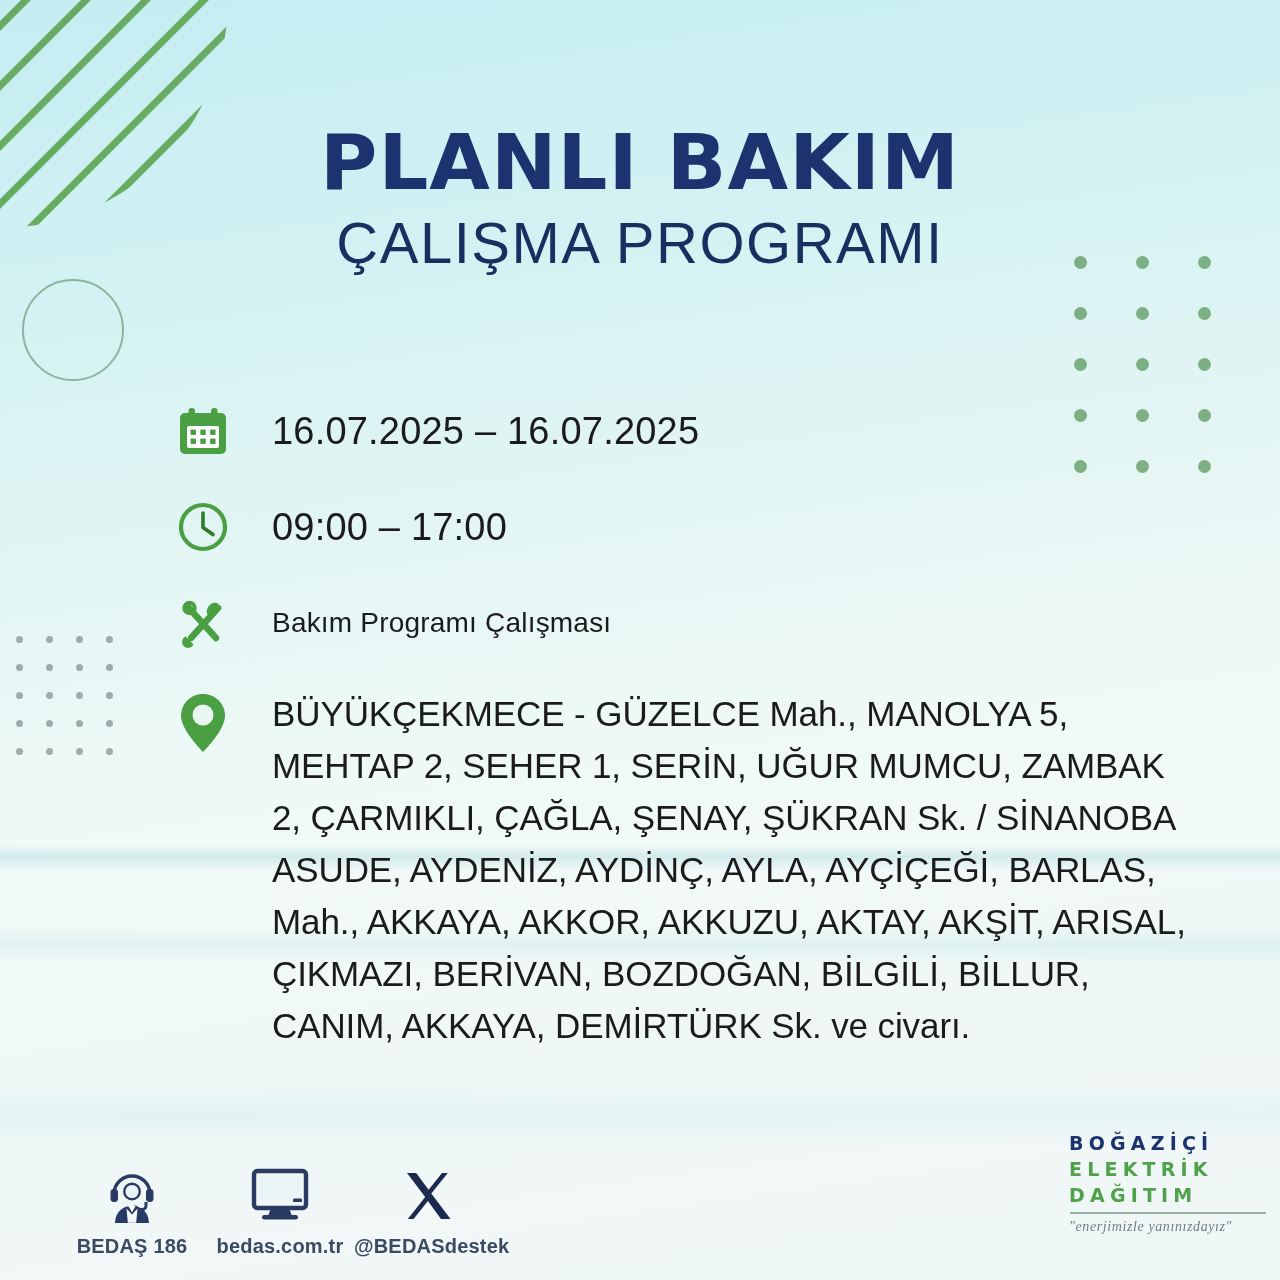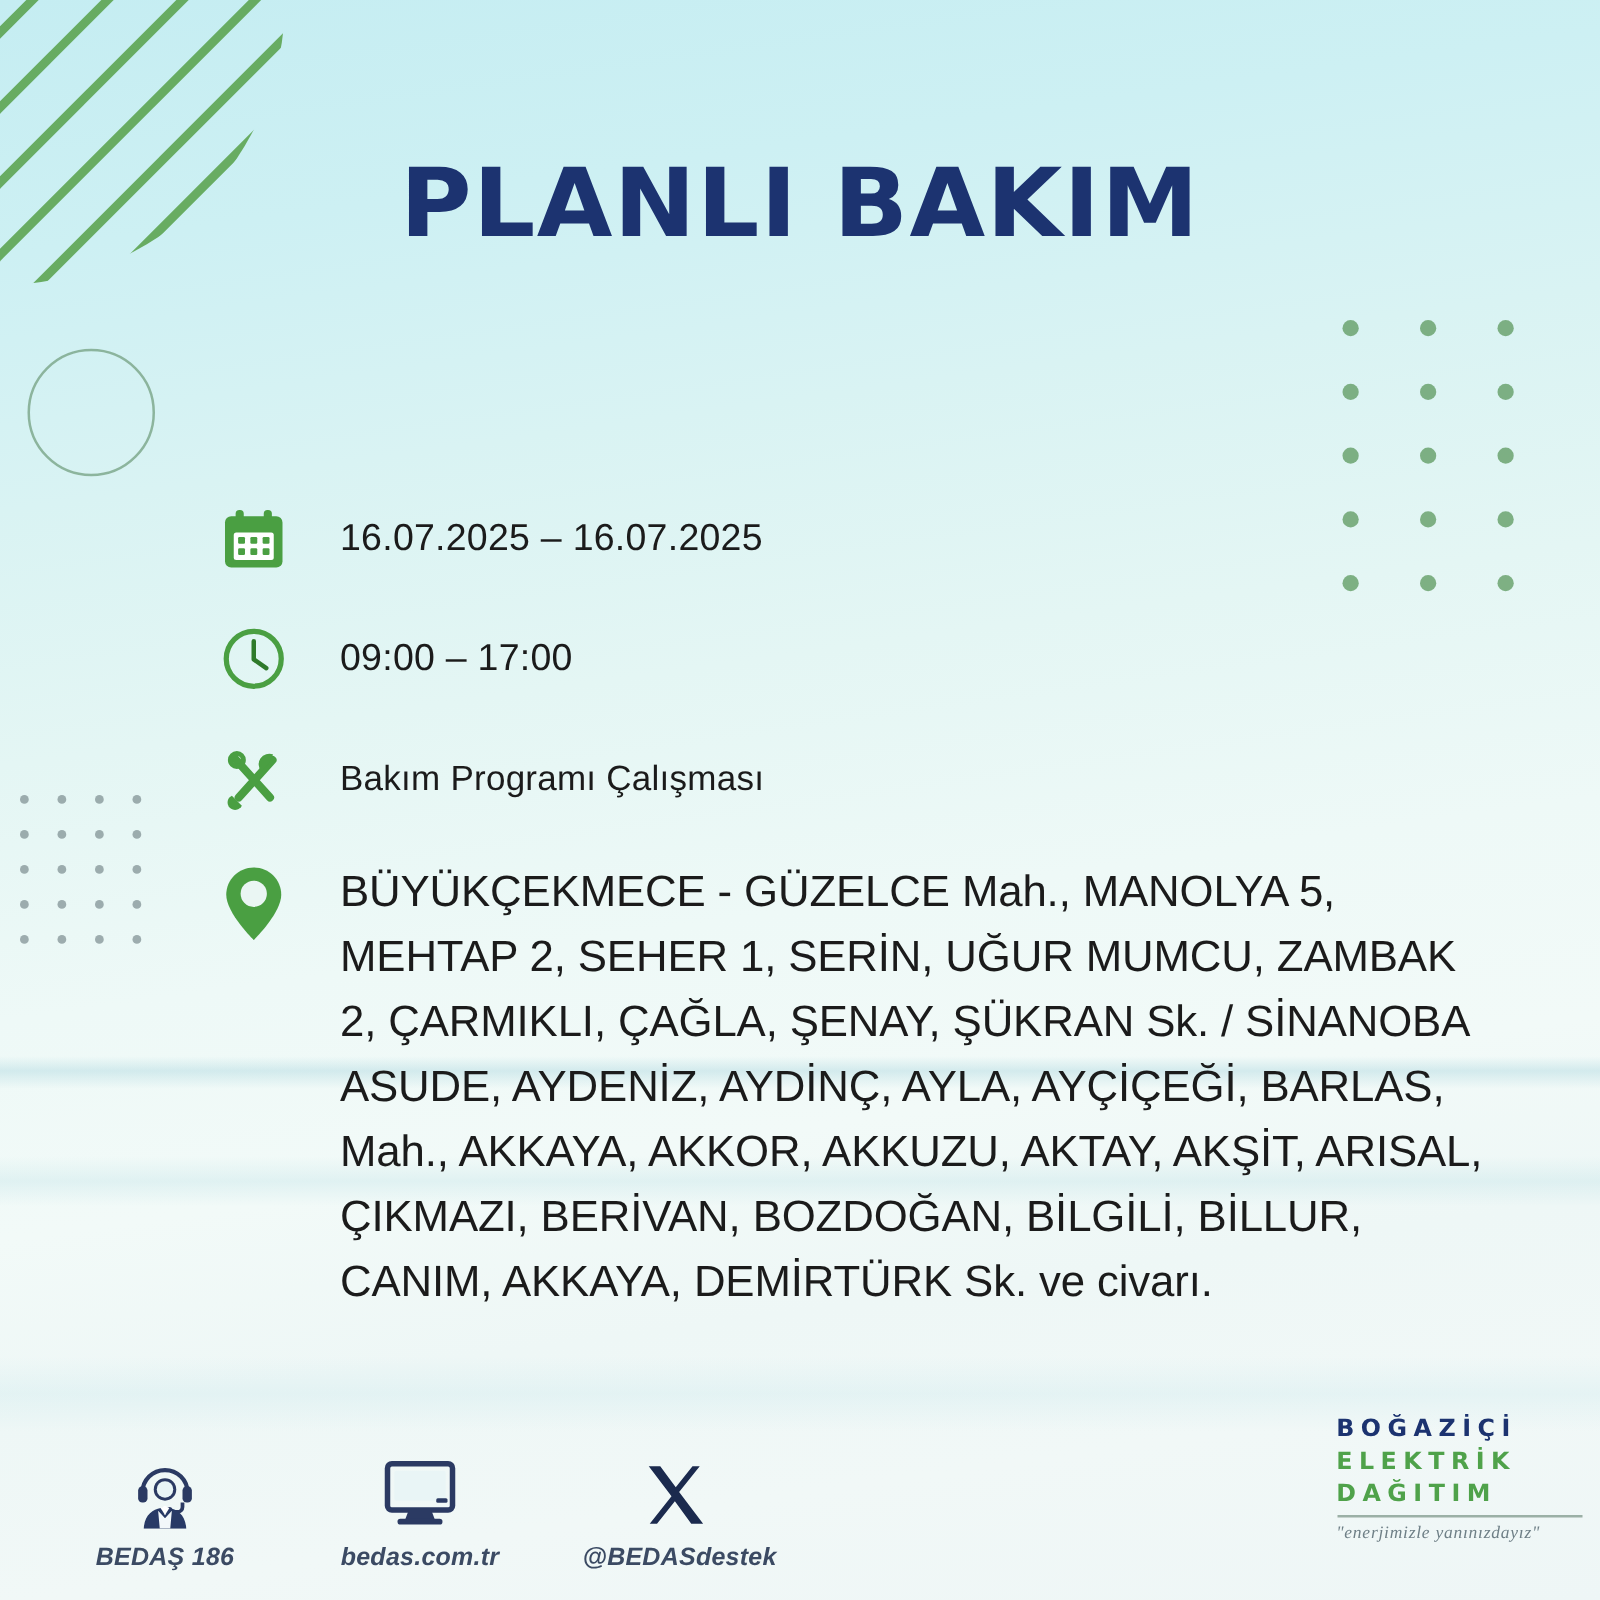"ÇALIŞMA PROGRAMI" h2.title-sub { html: none -> <h2>ÇALIŞMA PROGRAMI</h2> }
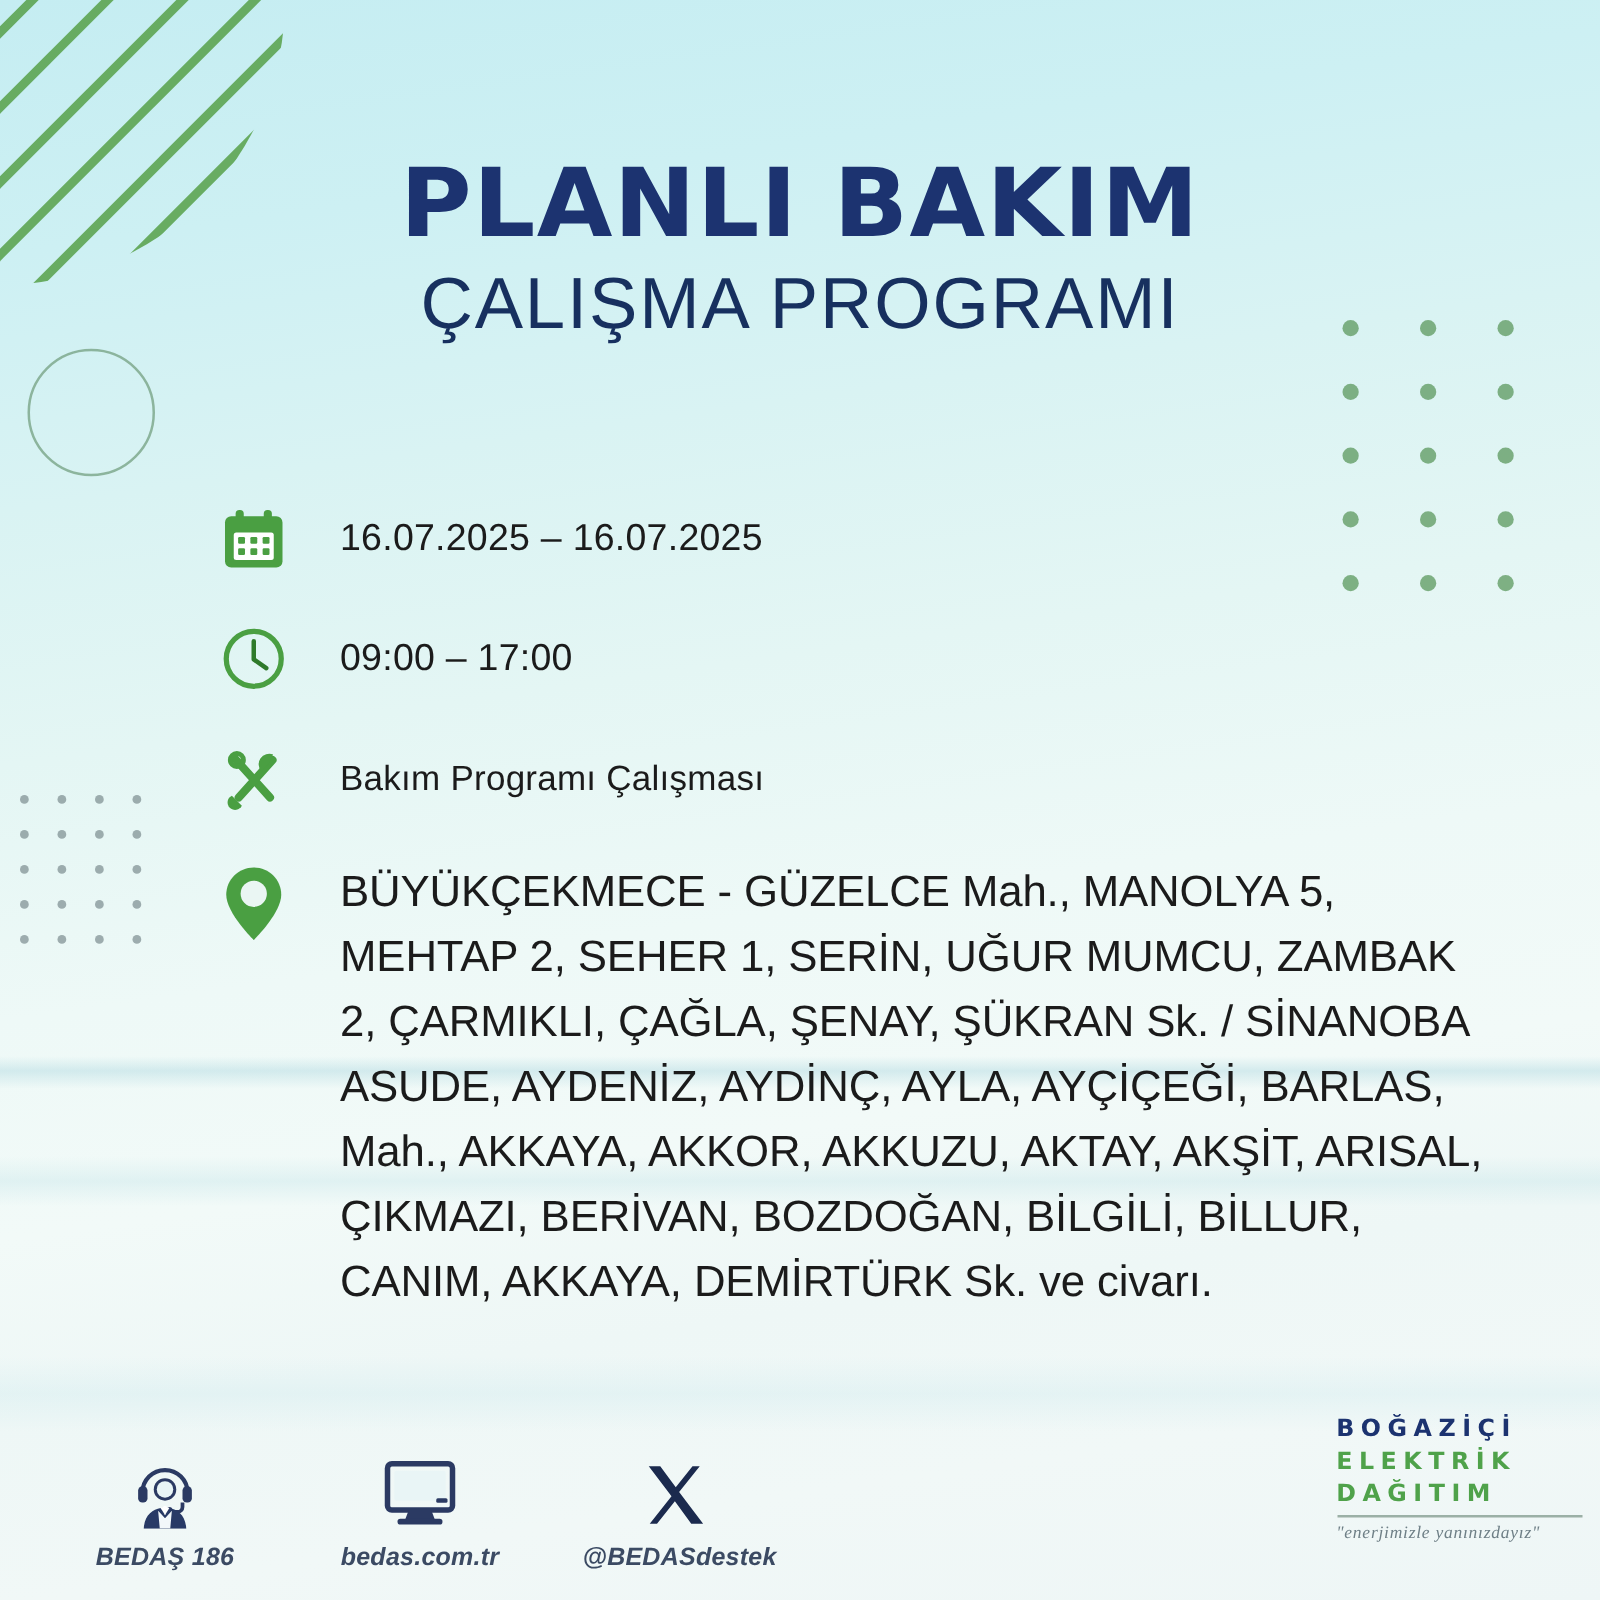"16.07.2025 – 16.07.2025" .row-date .txt, .row-time .txt { font-size: 30px -> 38px }
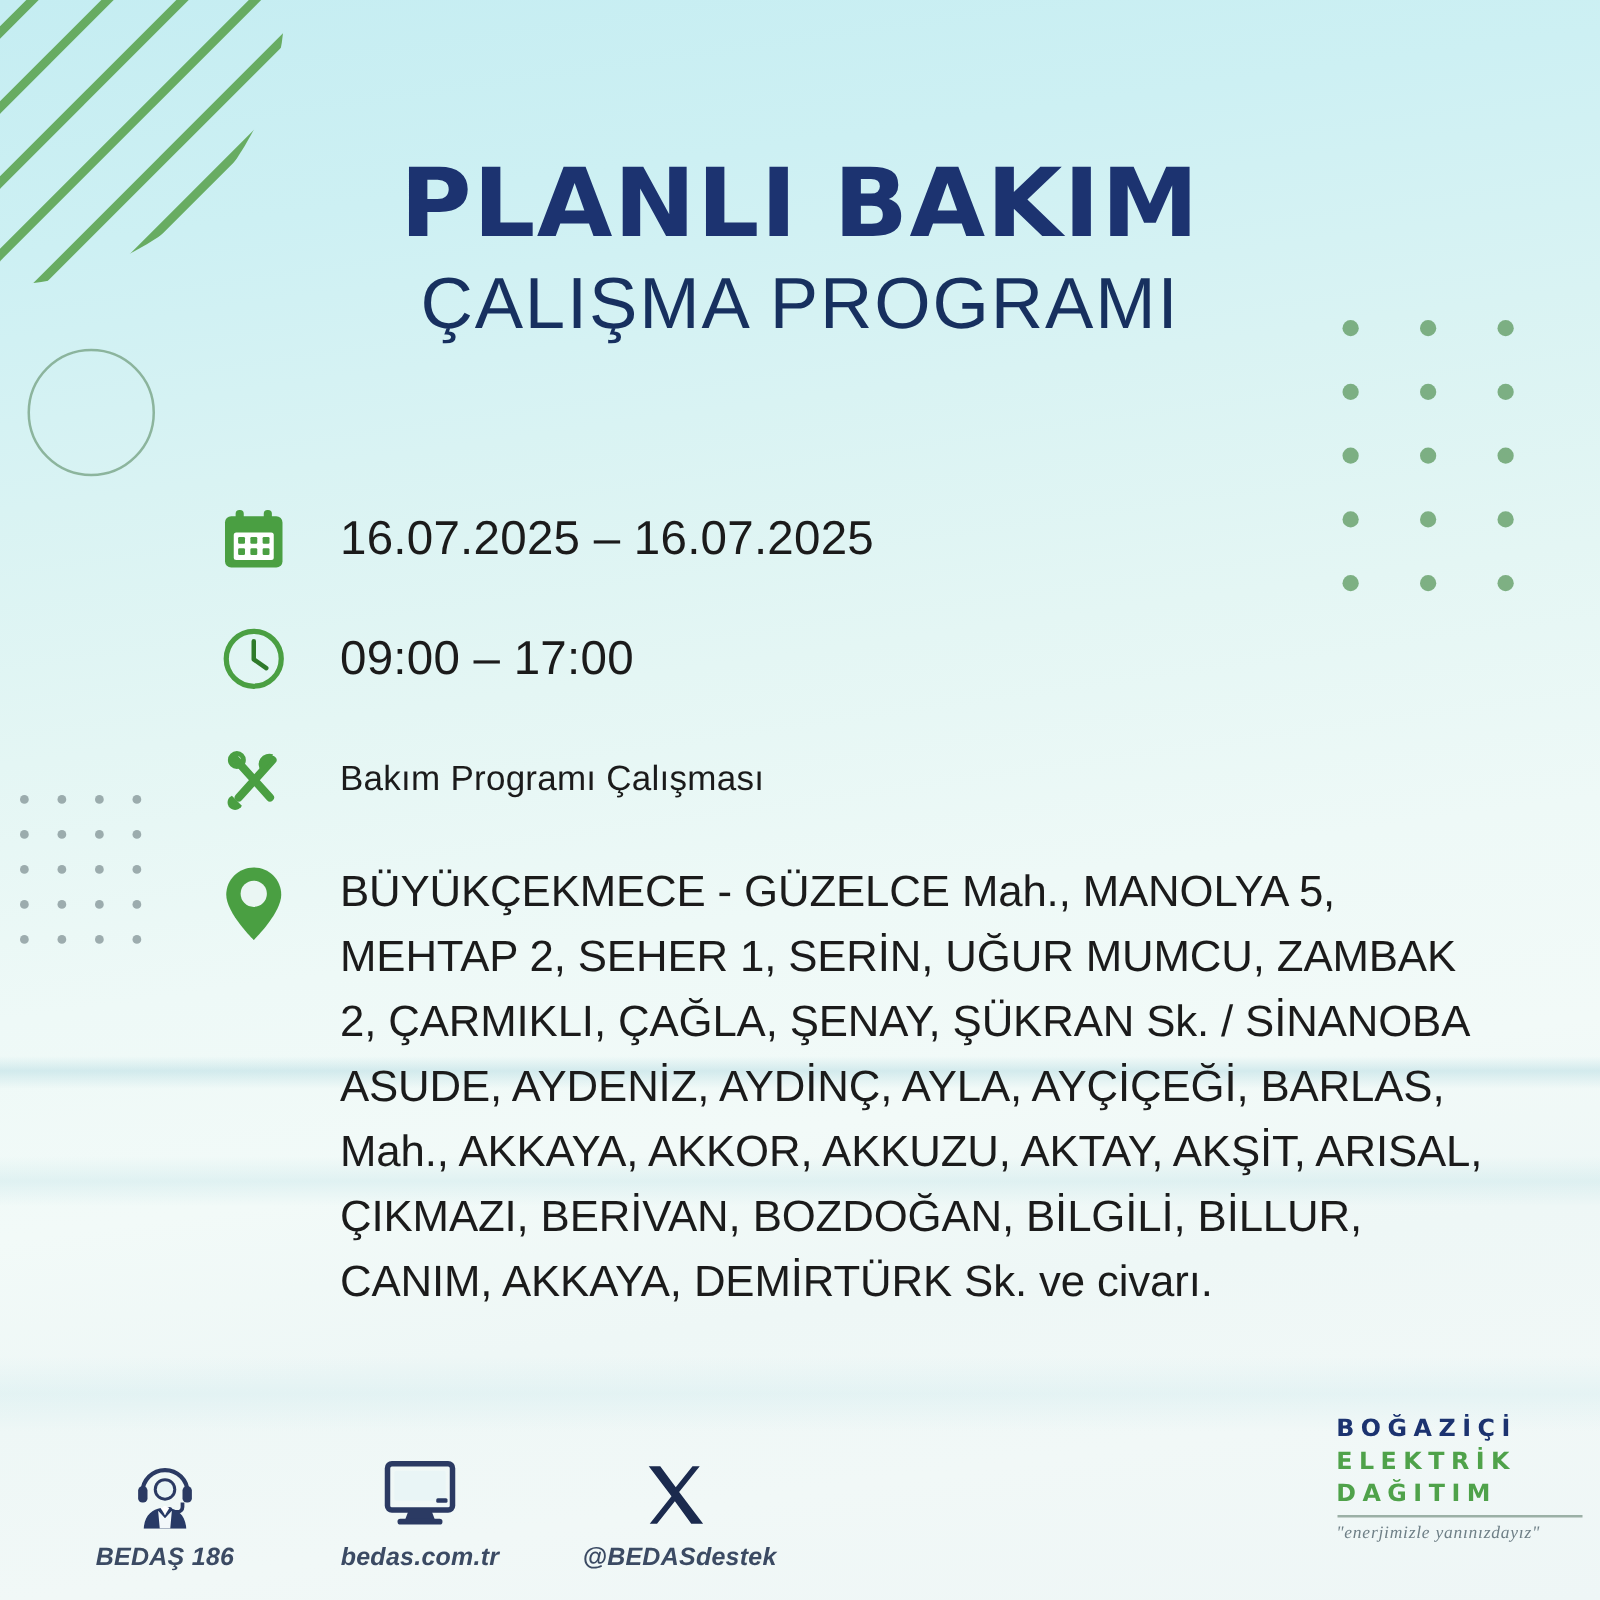"BEDAŞ 186" .contacts { font-style: italic -> none; gap: 56px -> none }
